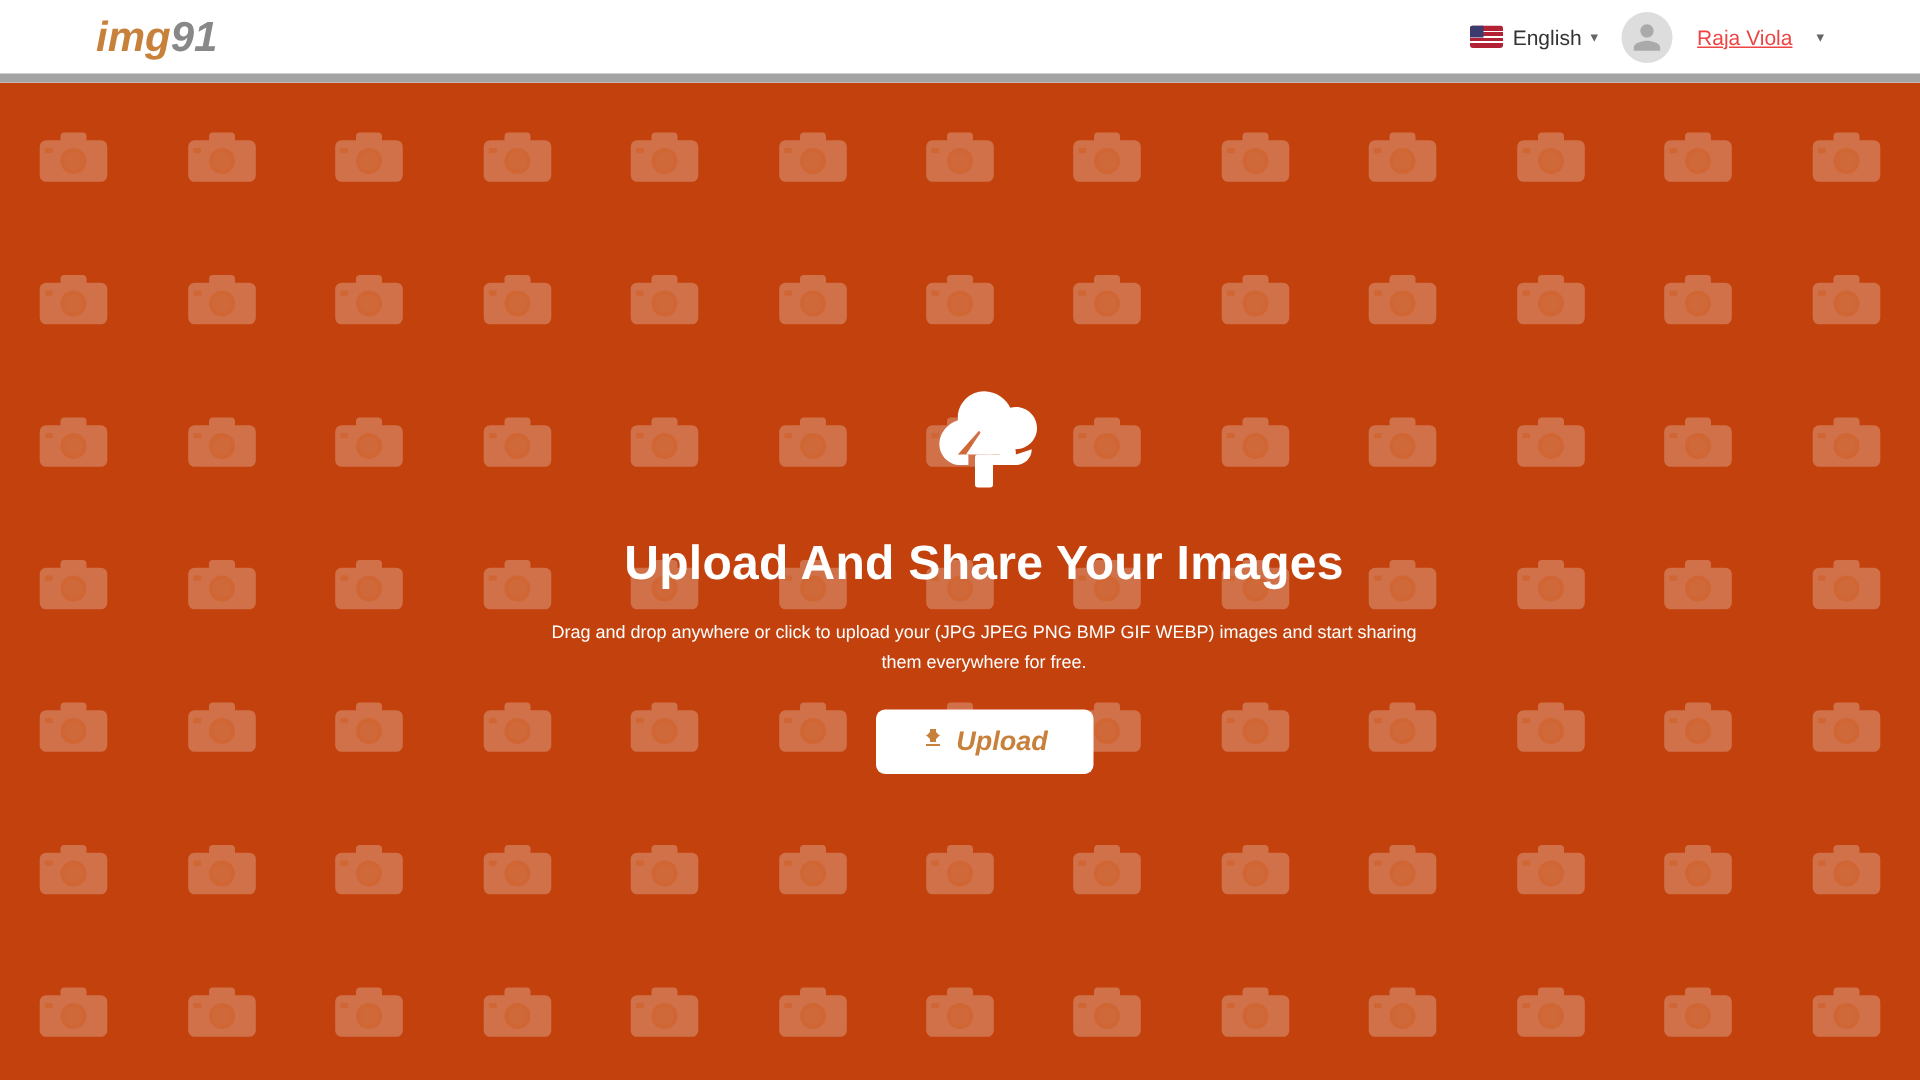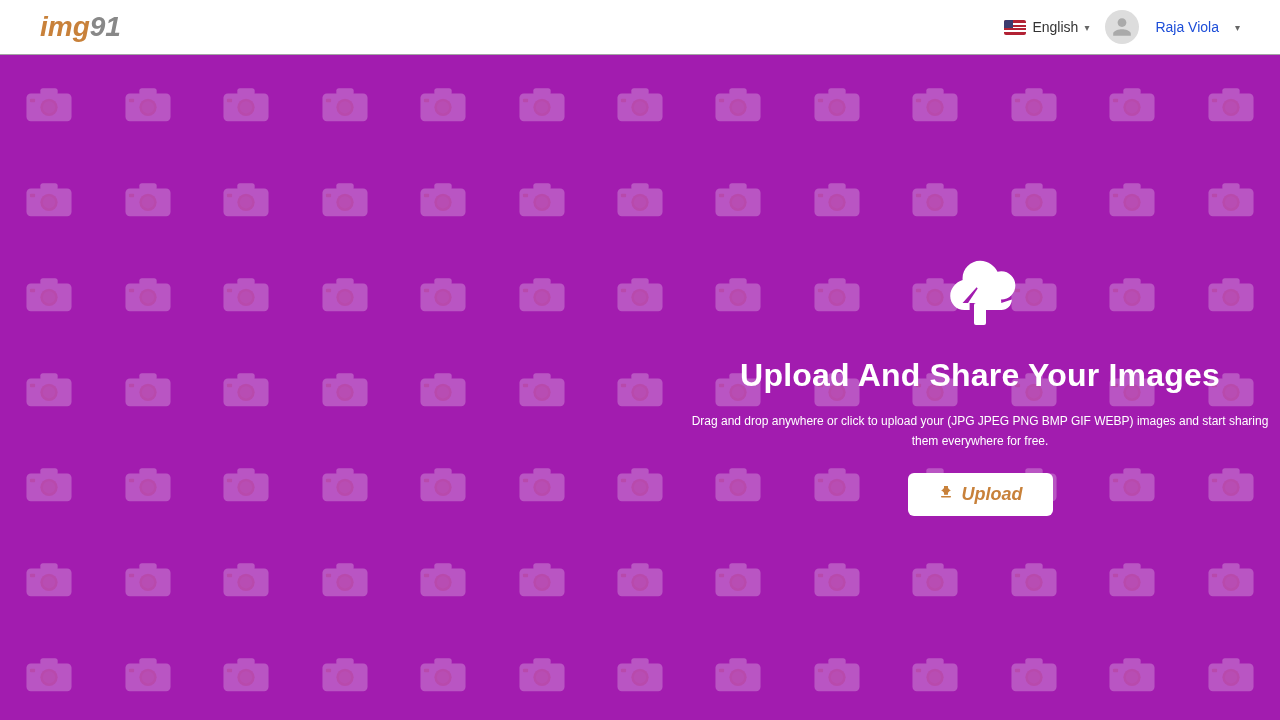"img91" .navbar { border-bottom: 1px solid #a3a3a3 -> 6px solid #a3a3a3; padding: 0 40px -> 0 64px }
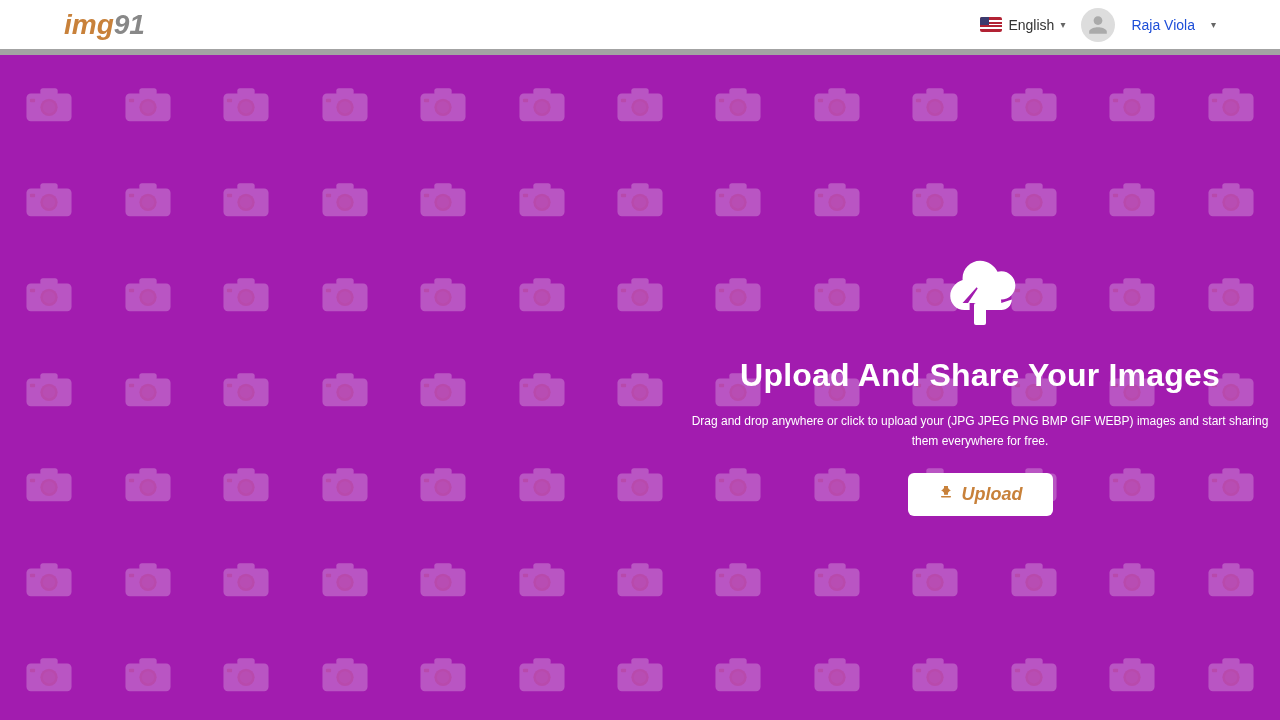"Raja Viola" .user-name { color: #1d4ed8 -> #ef4444; text-decoration: none -> underline }
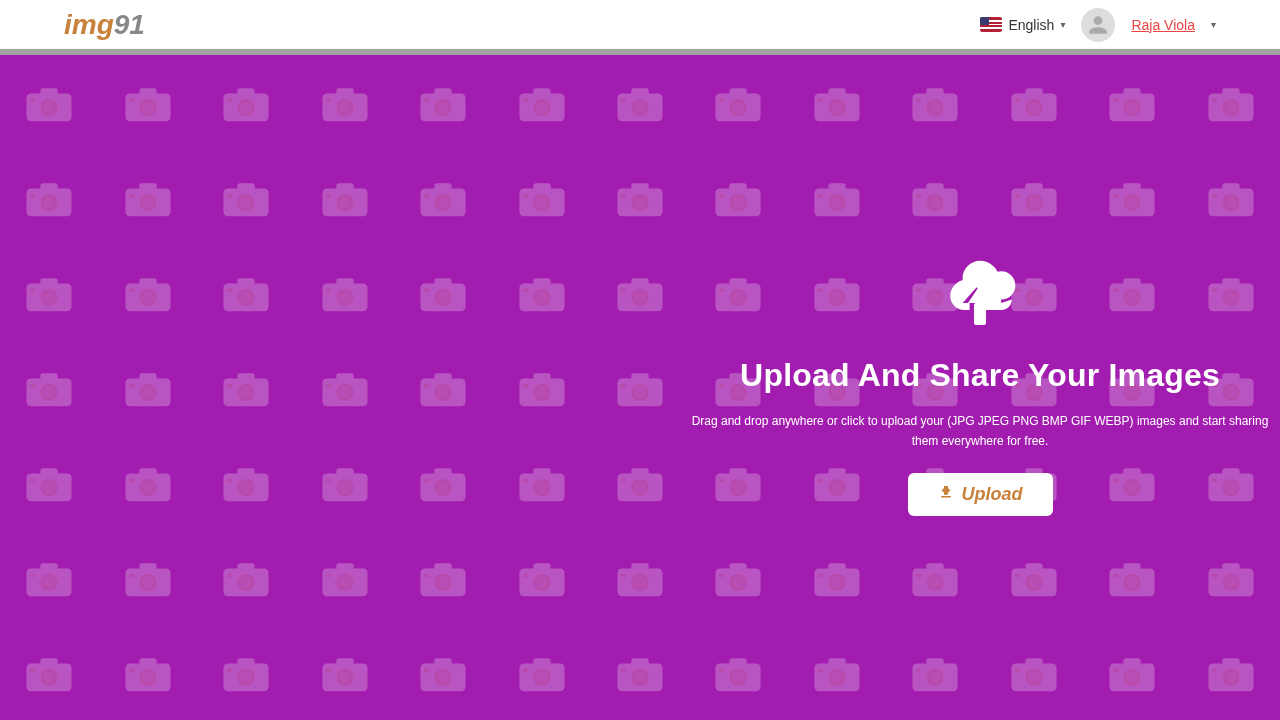"Upload And Share Your Images" .hero { align-items: flex-end -> center; background-color: #a21caf -> #c2410c }
